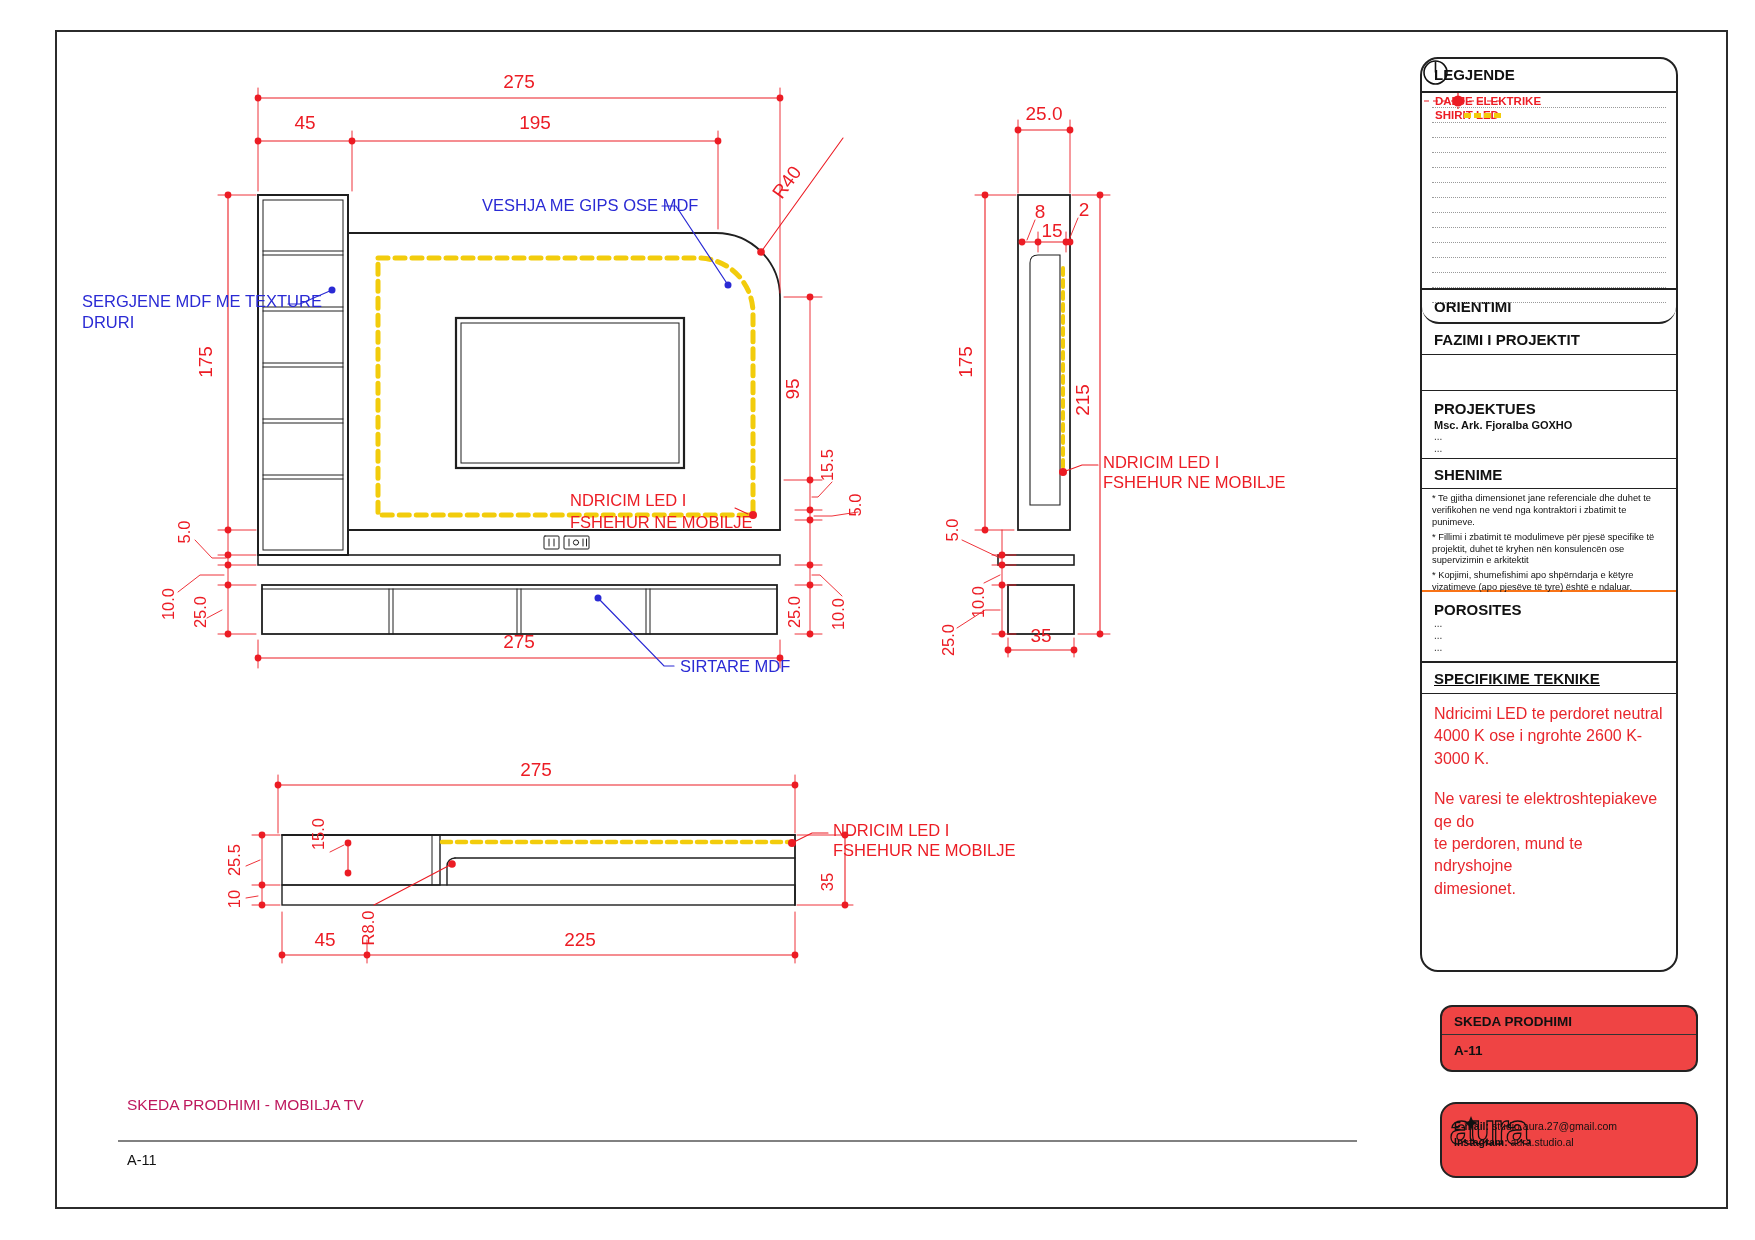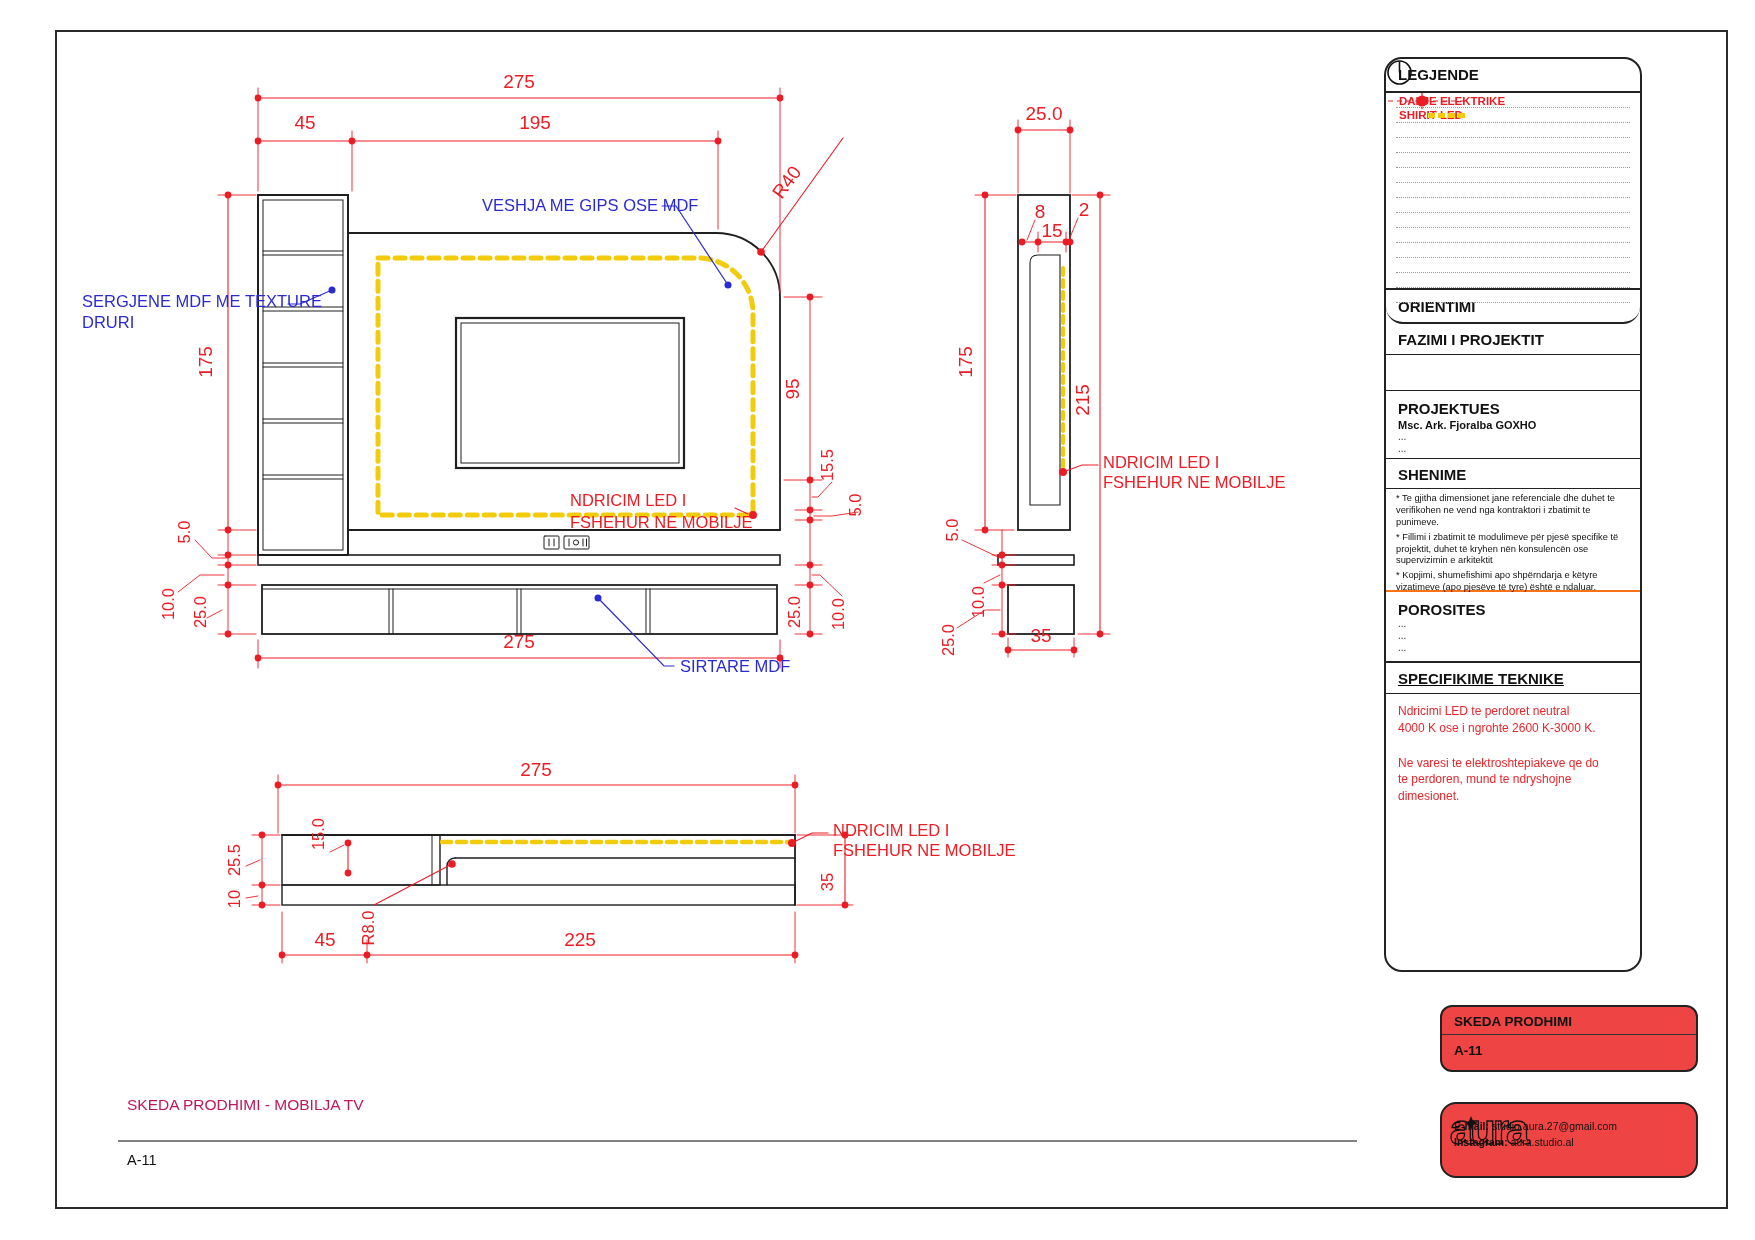"LEGJENDE" .tb { left: 1384px -> 1420px }
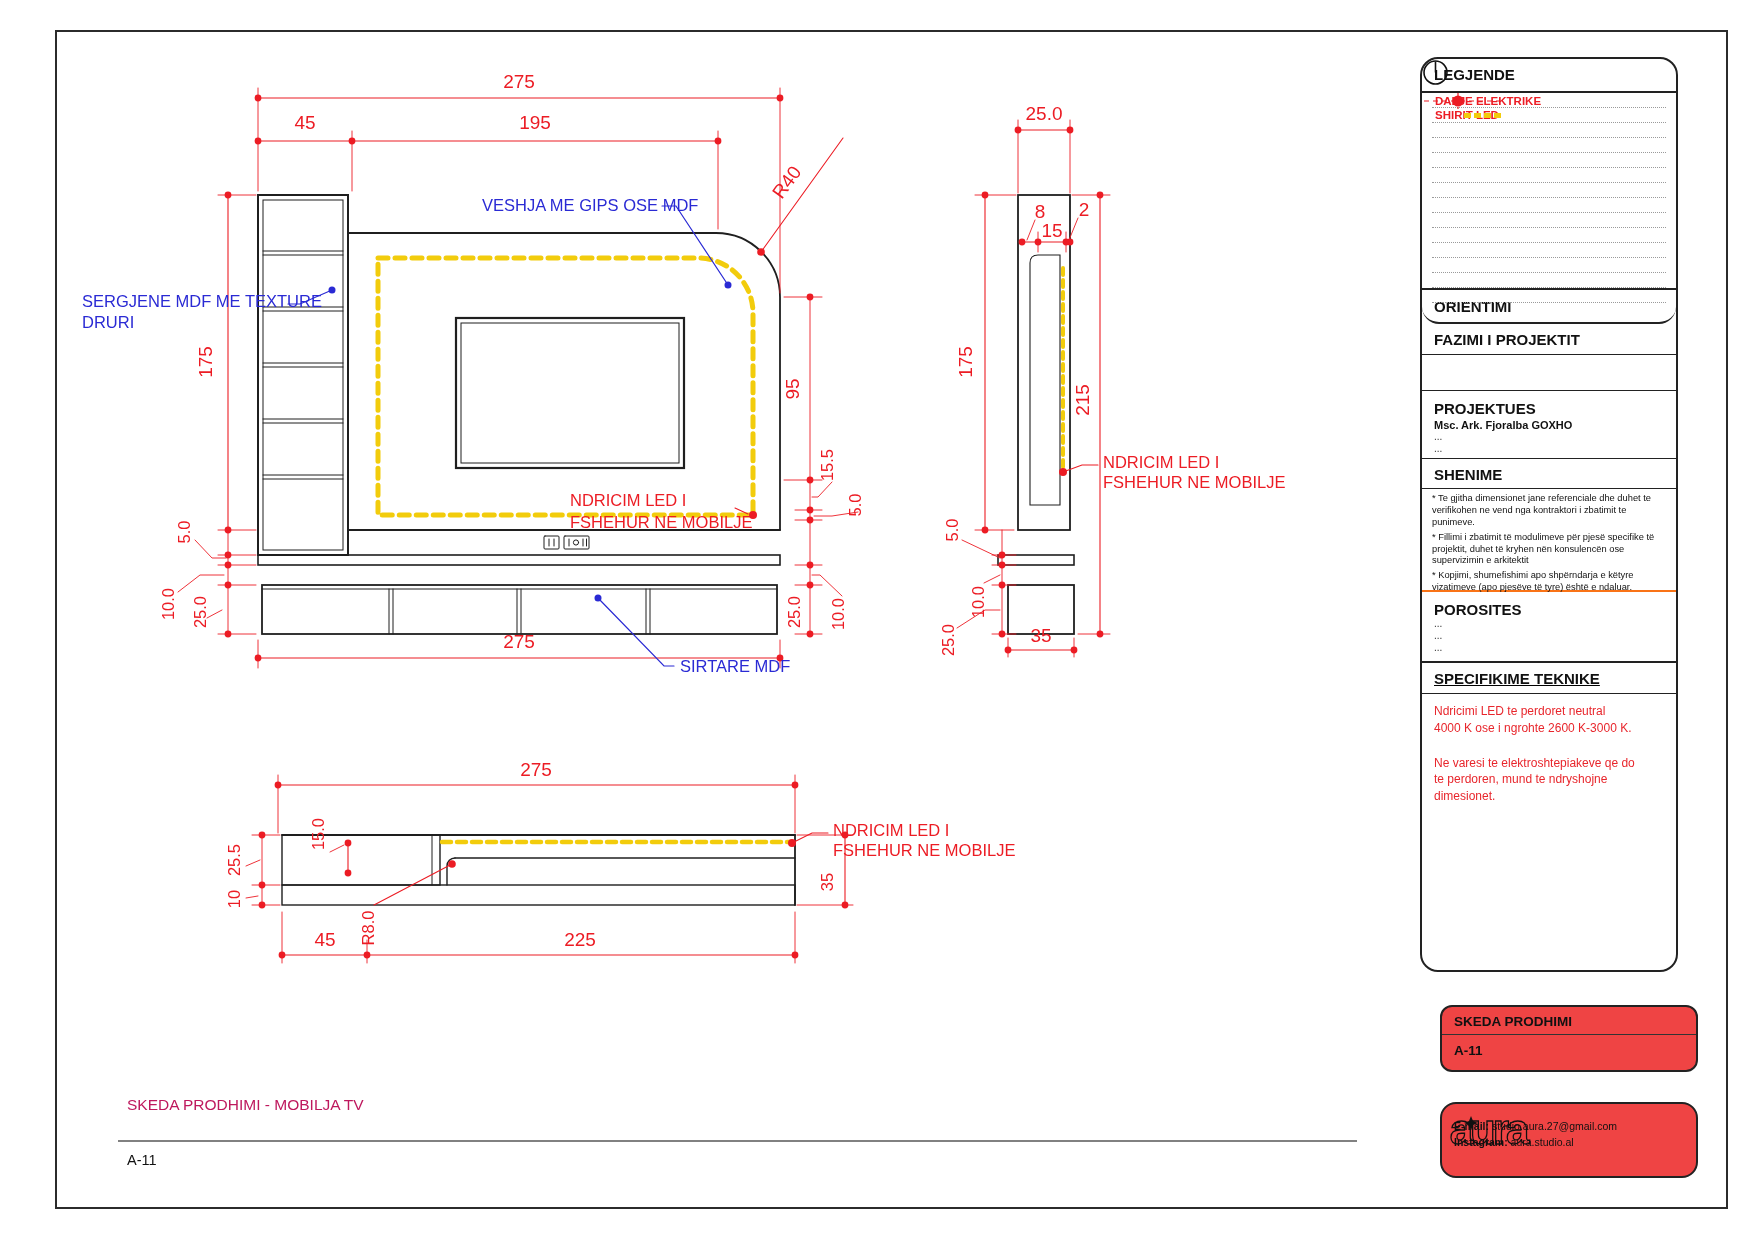"Ndricimi LED te perdoret neutral" .sec-spec { font-size: 12px -> 16px }
